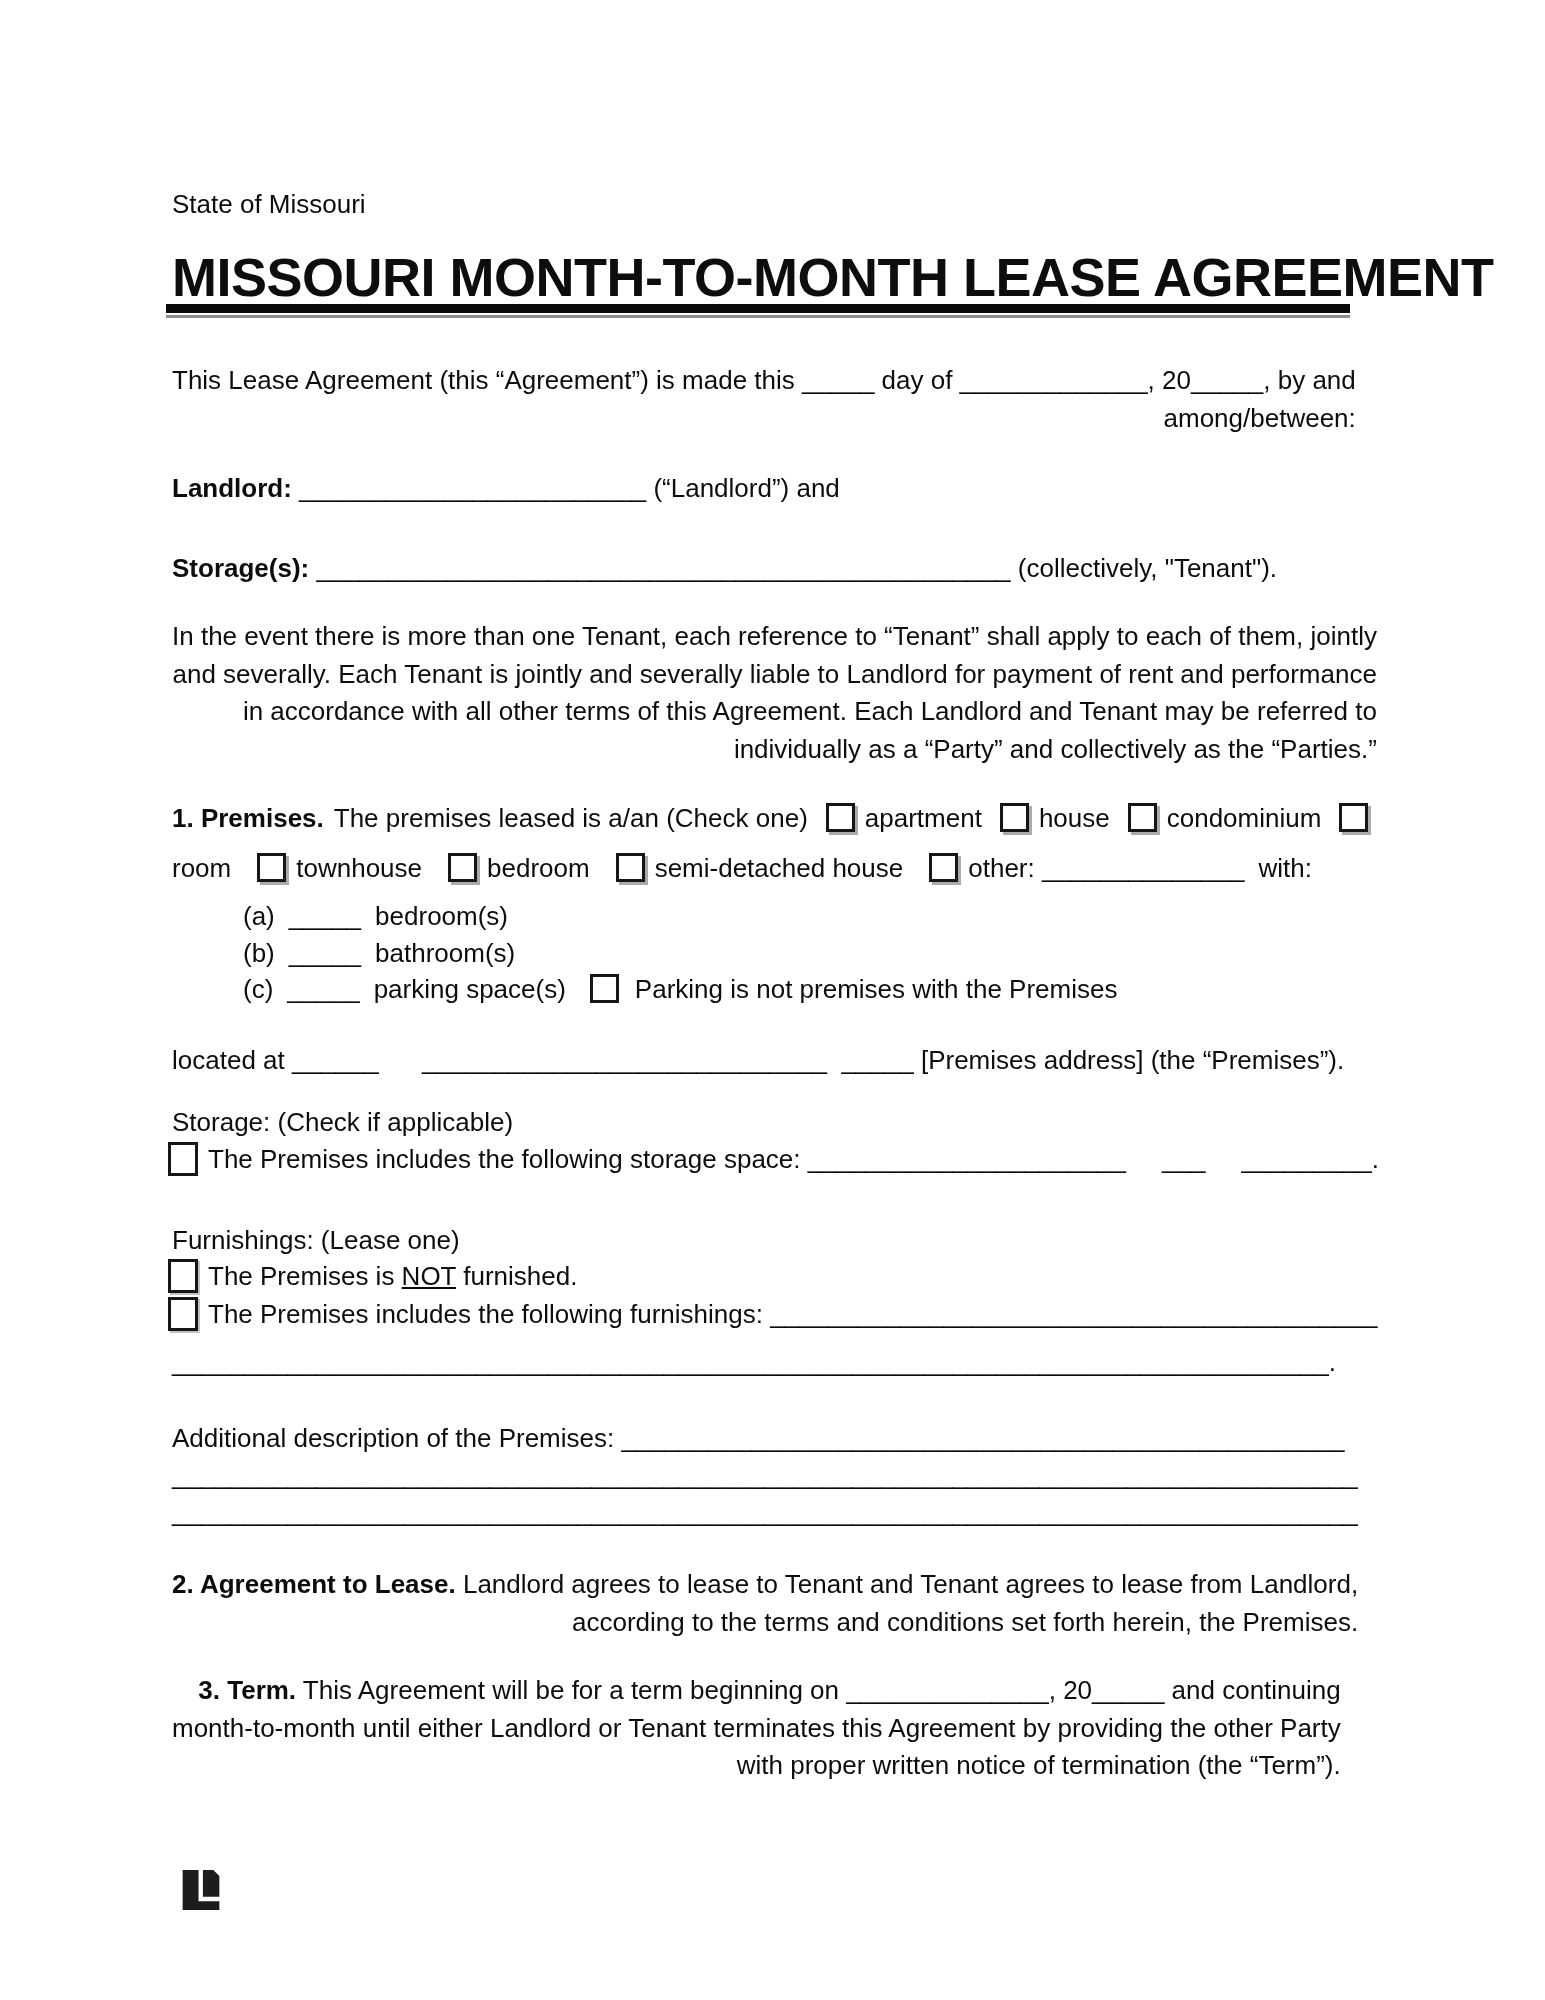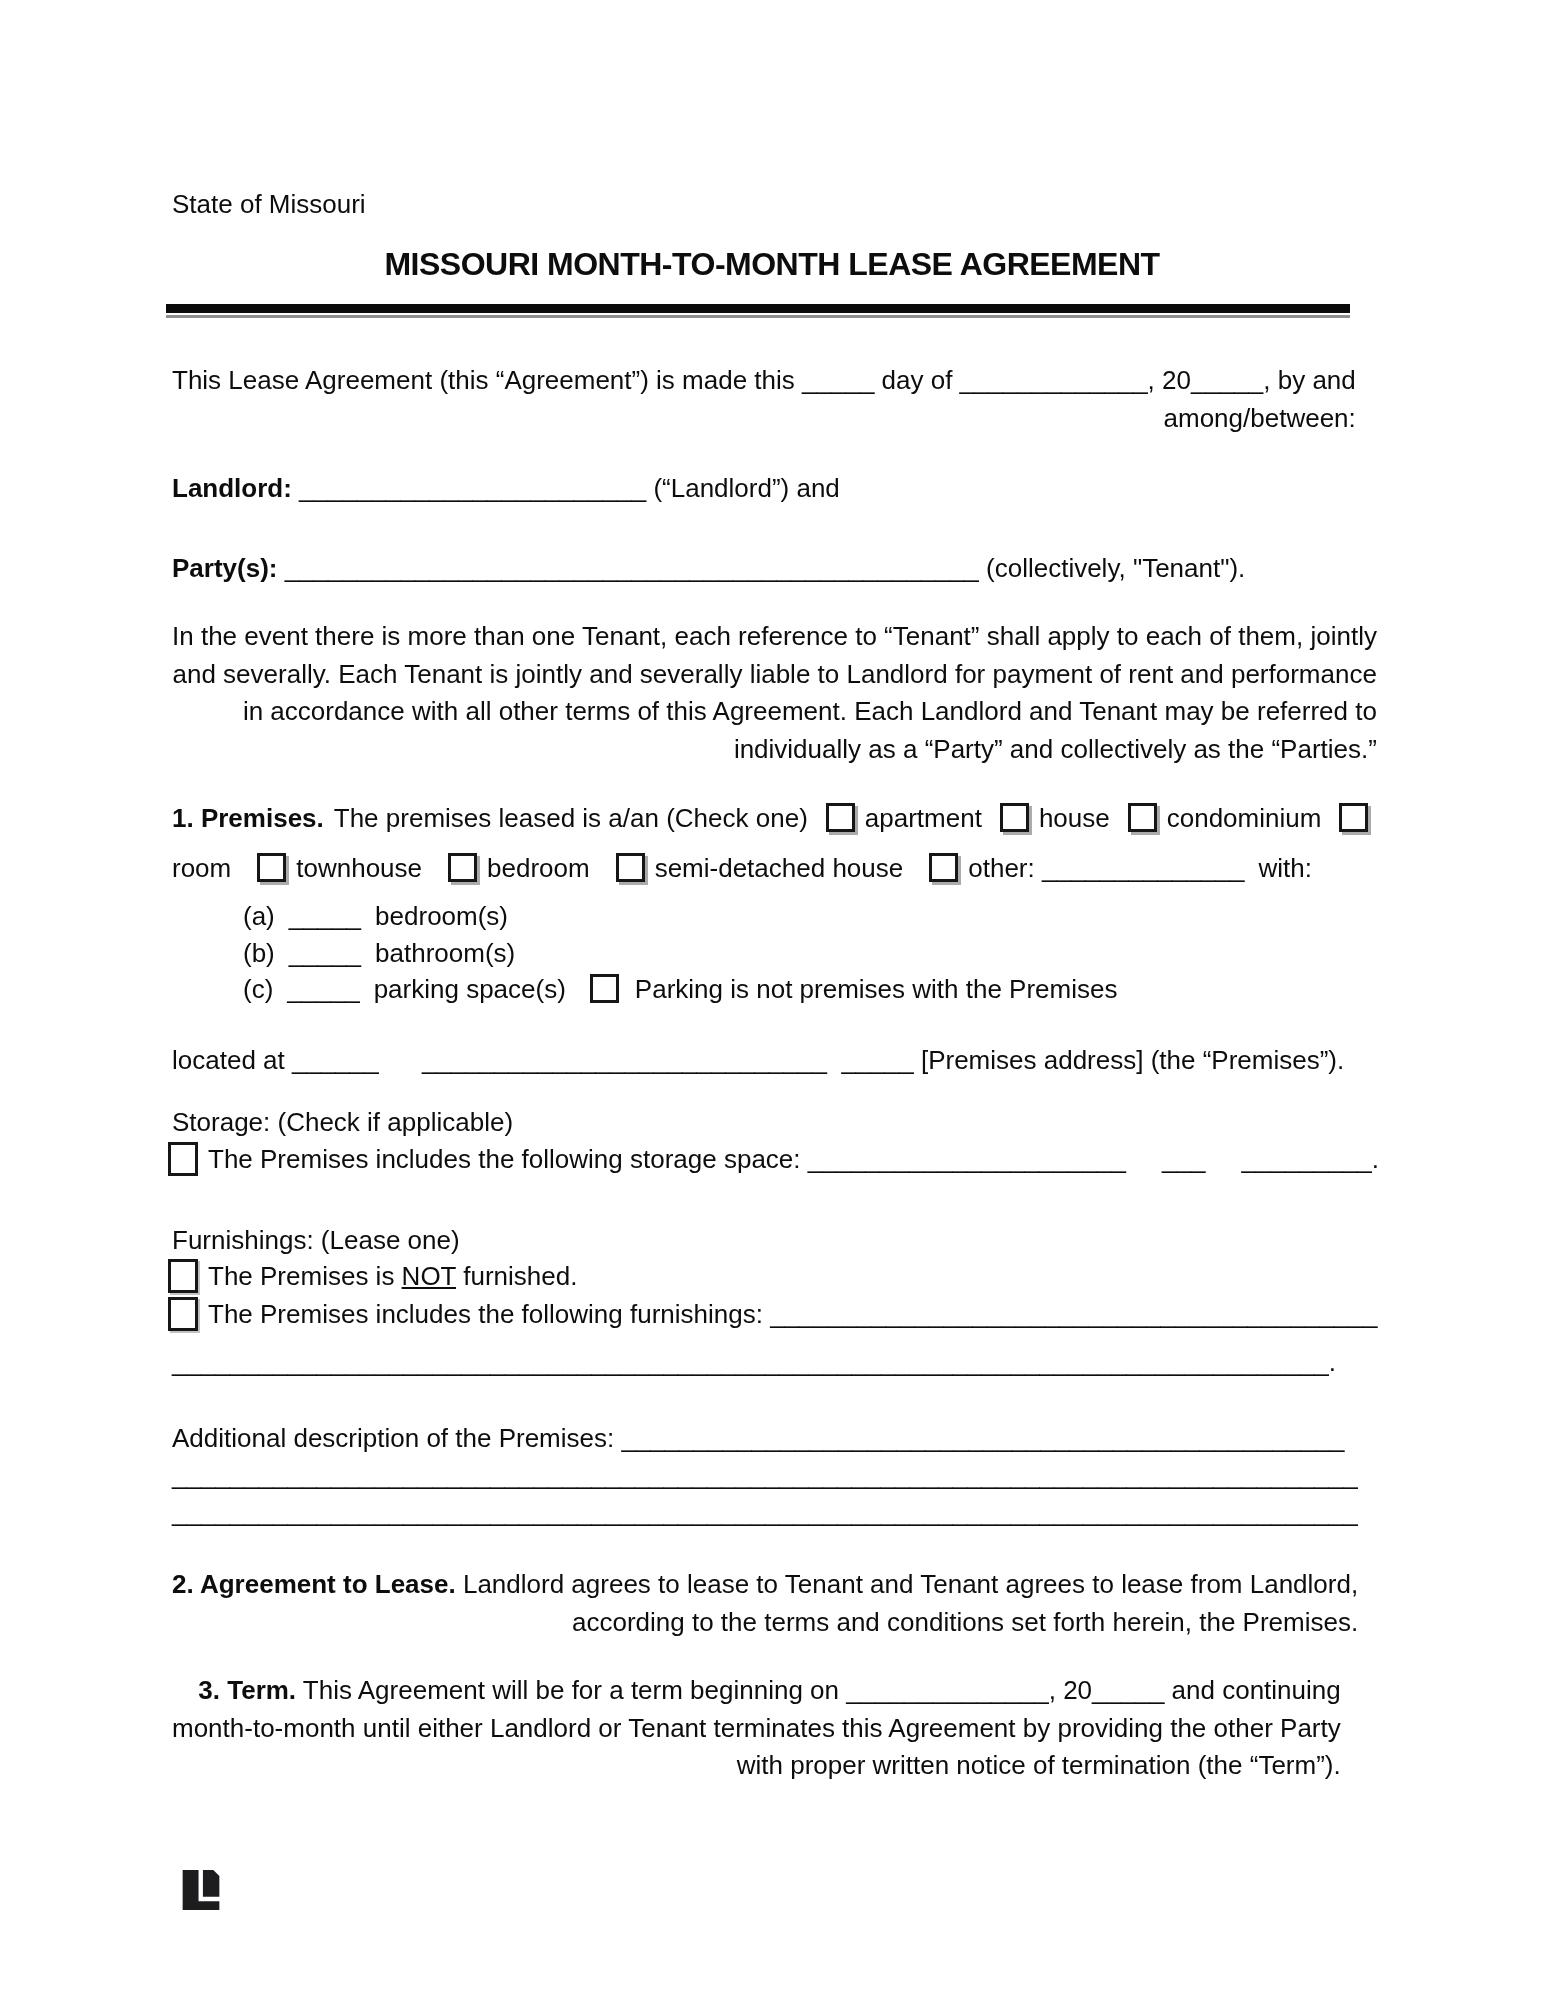"MISSOURI MONTH-TO-MONTH LEASE AGREEMENT" .title { font-size: 32px -> 54px }
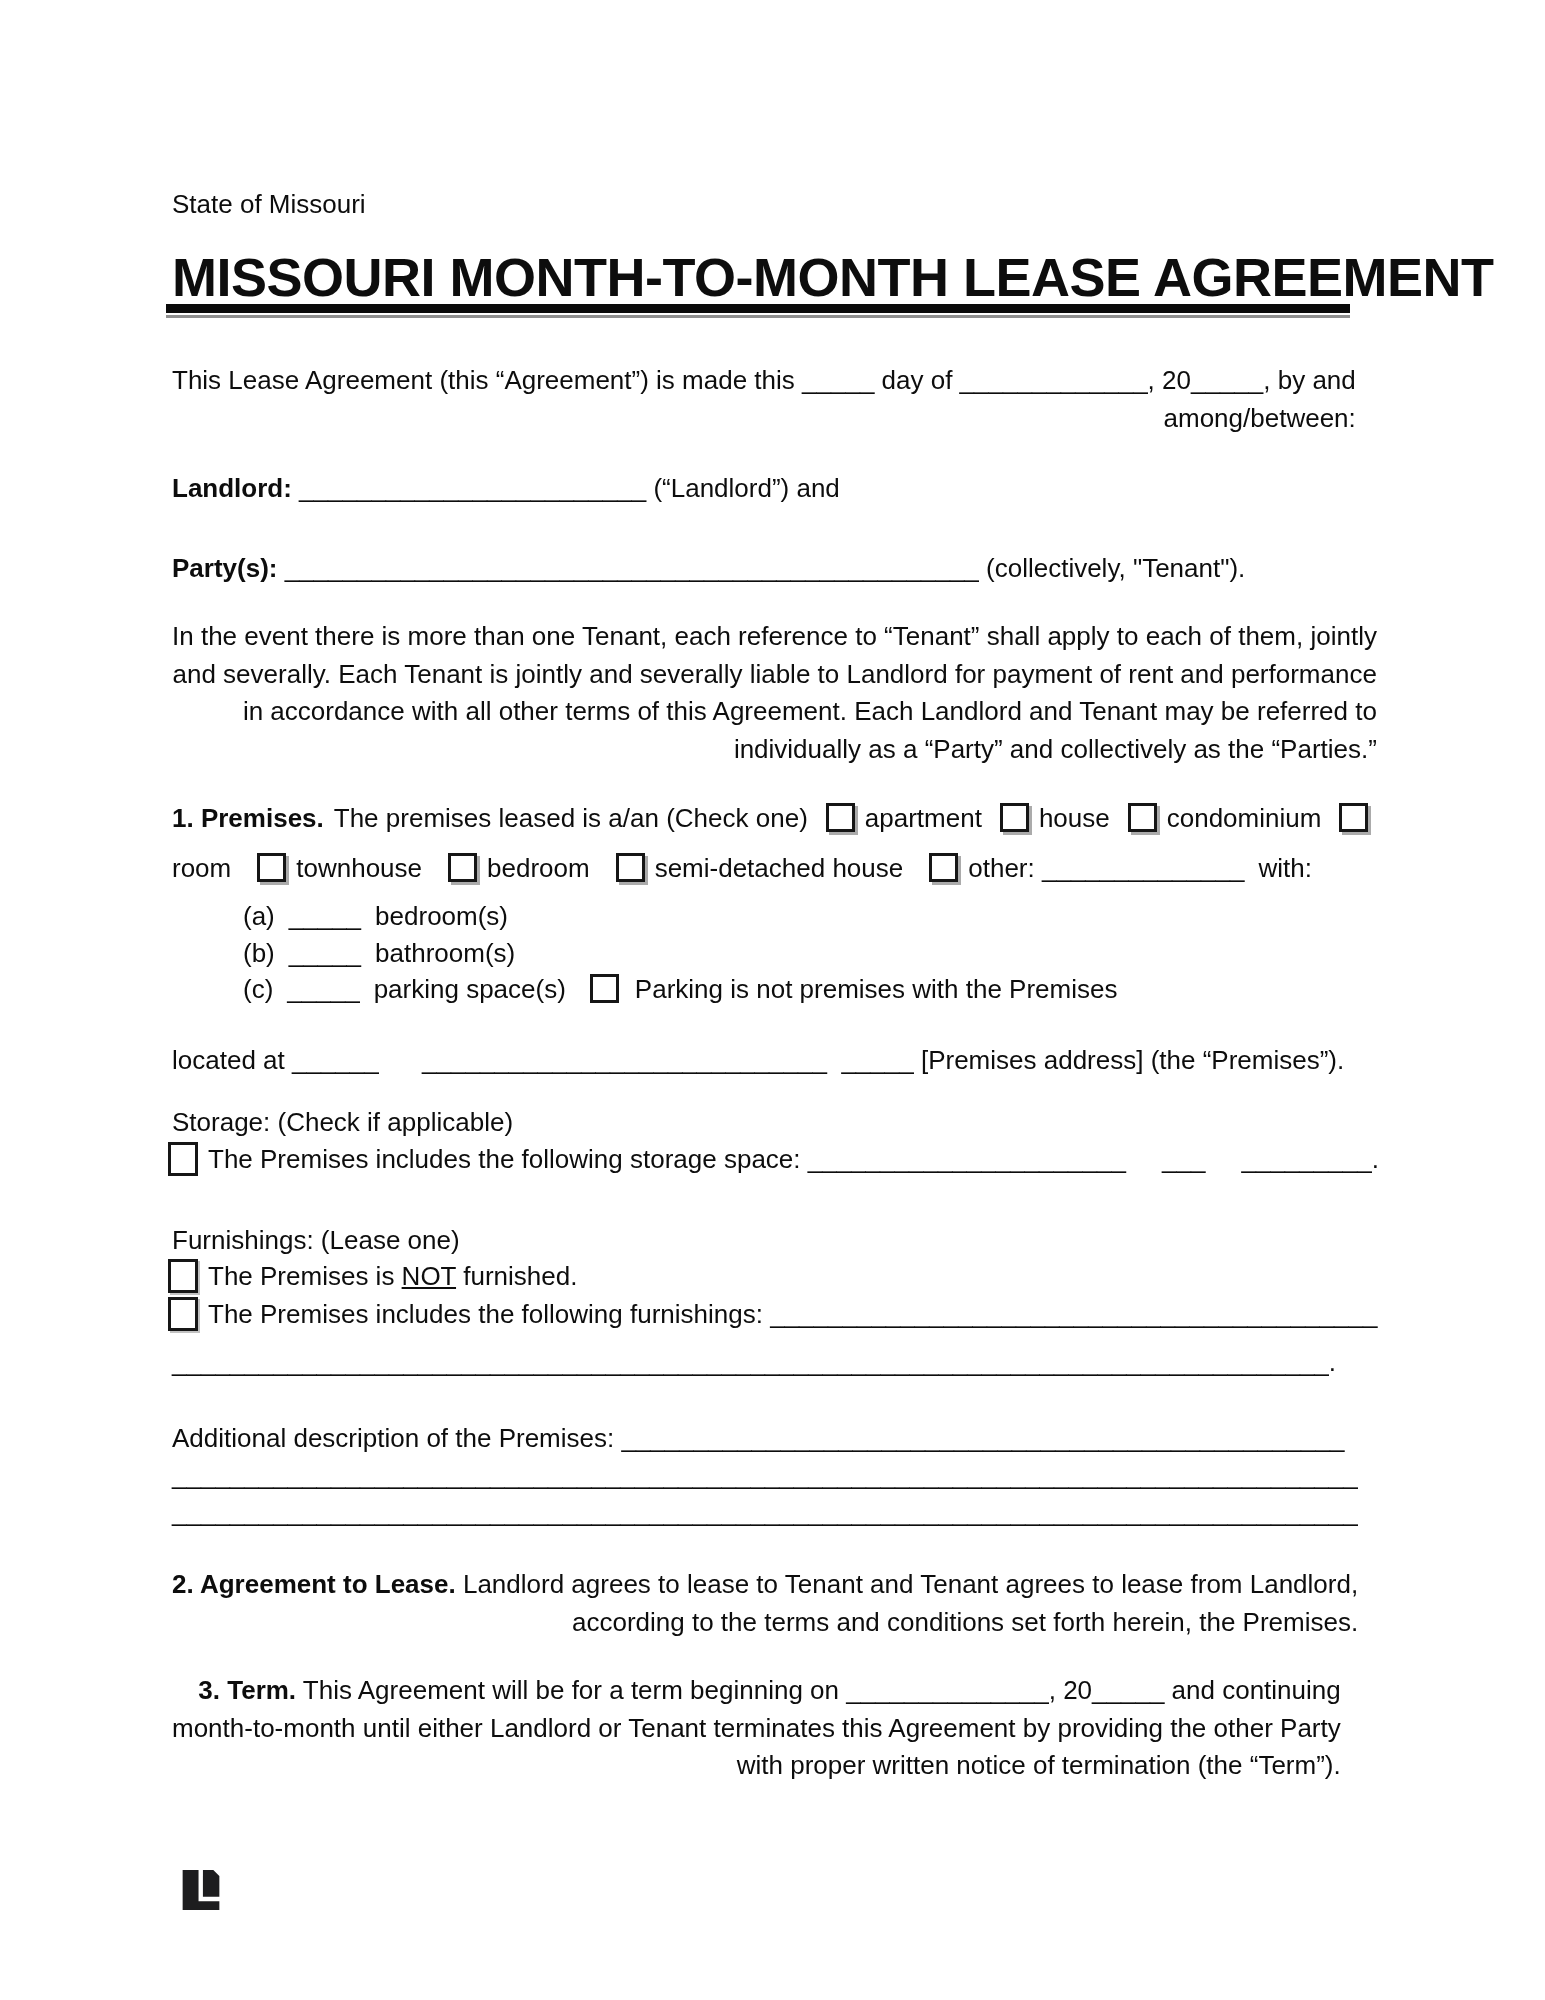"Party(s):" span.b { text: Party -> Storage }
